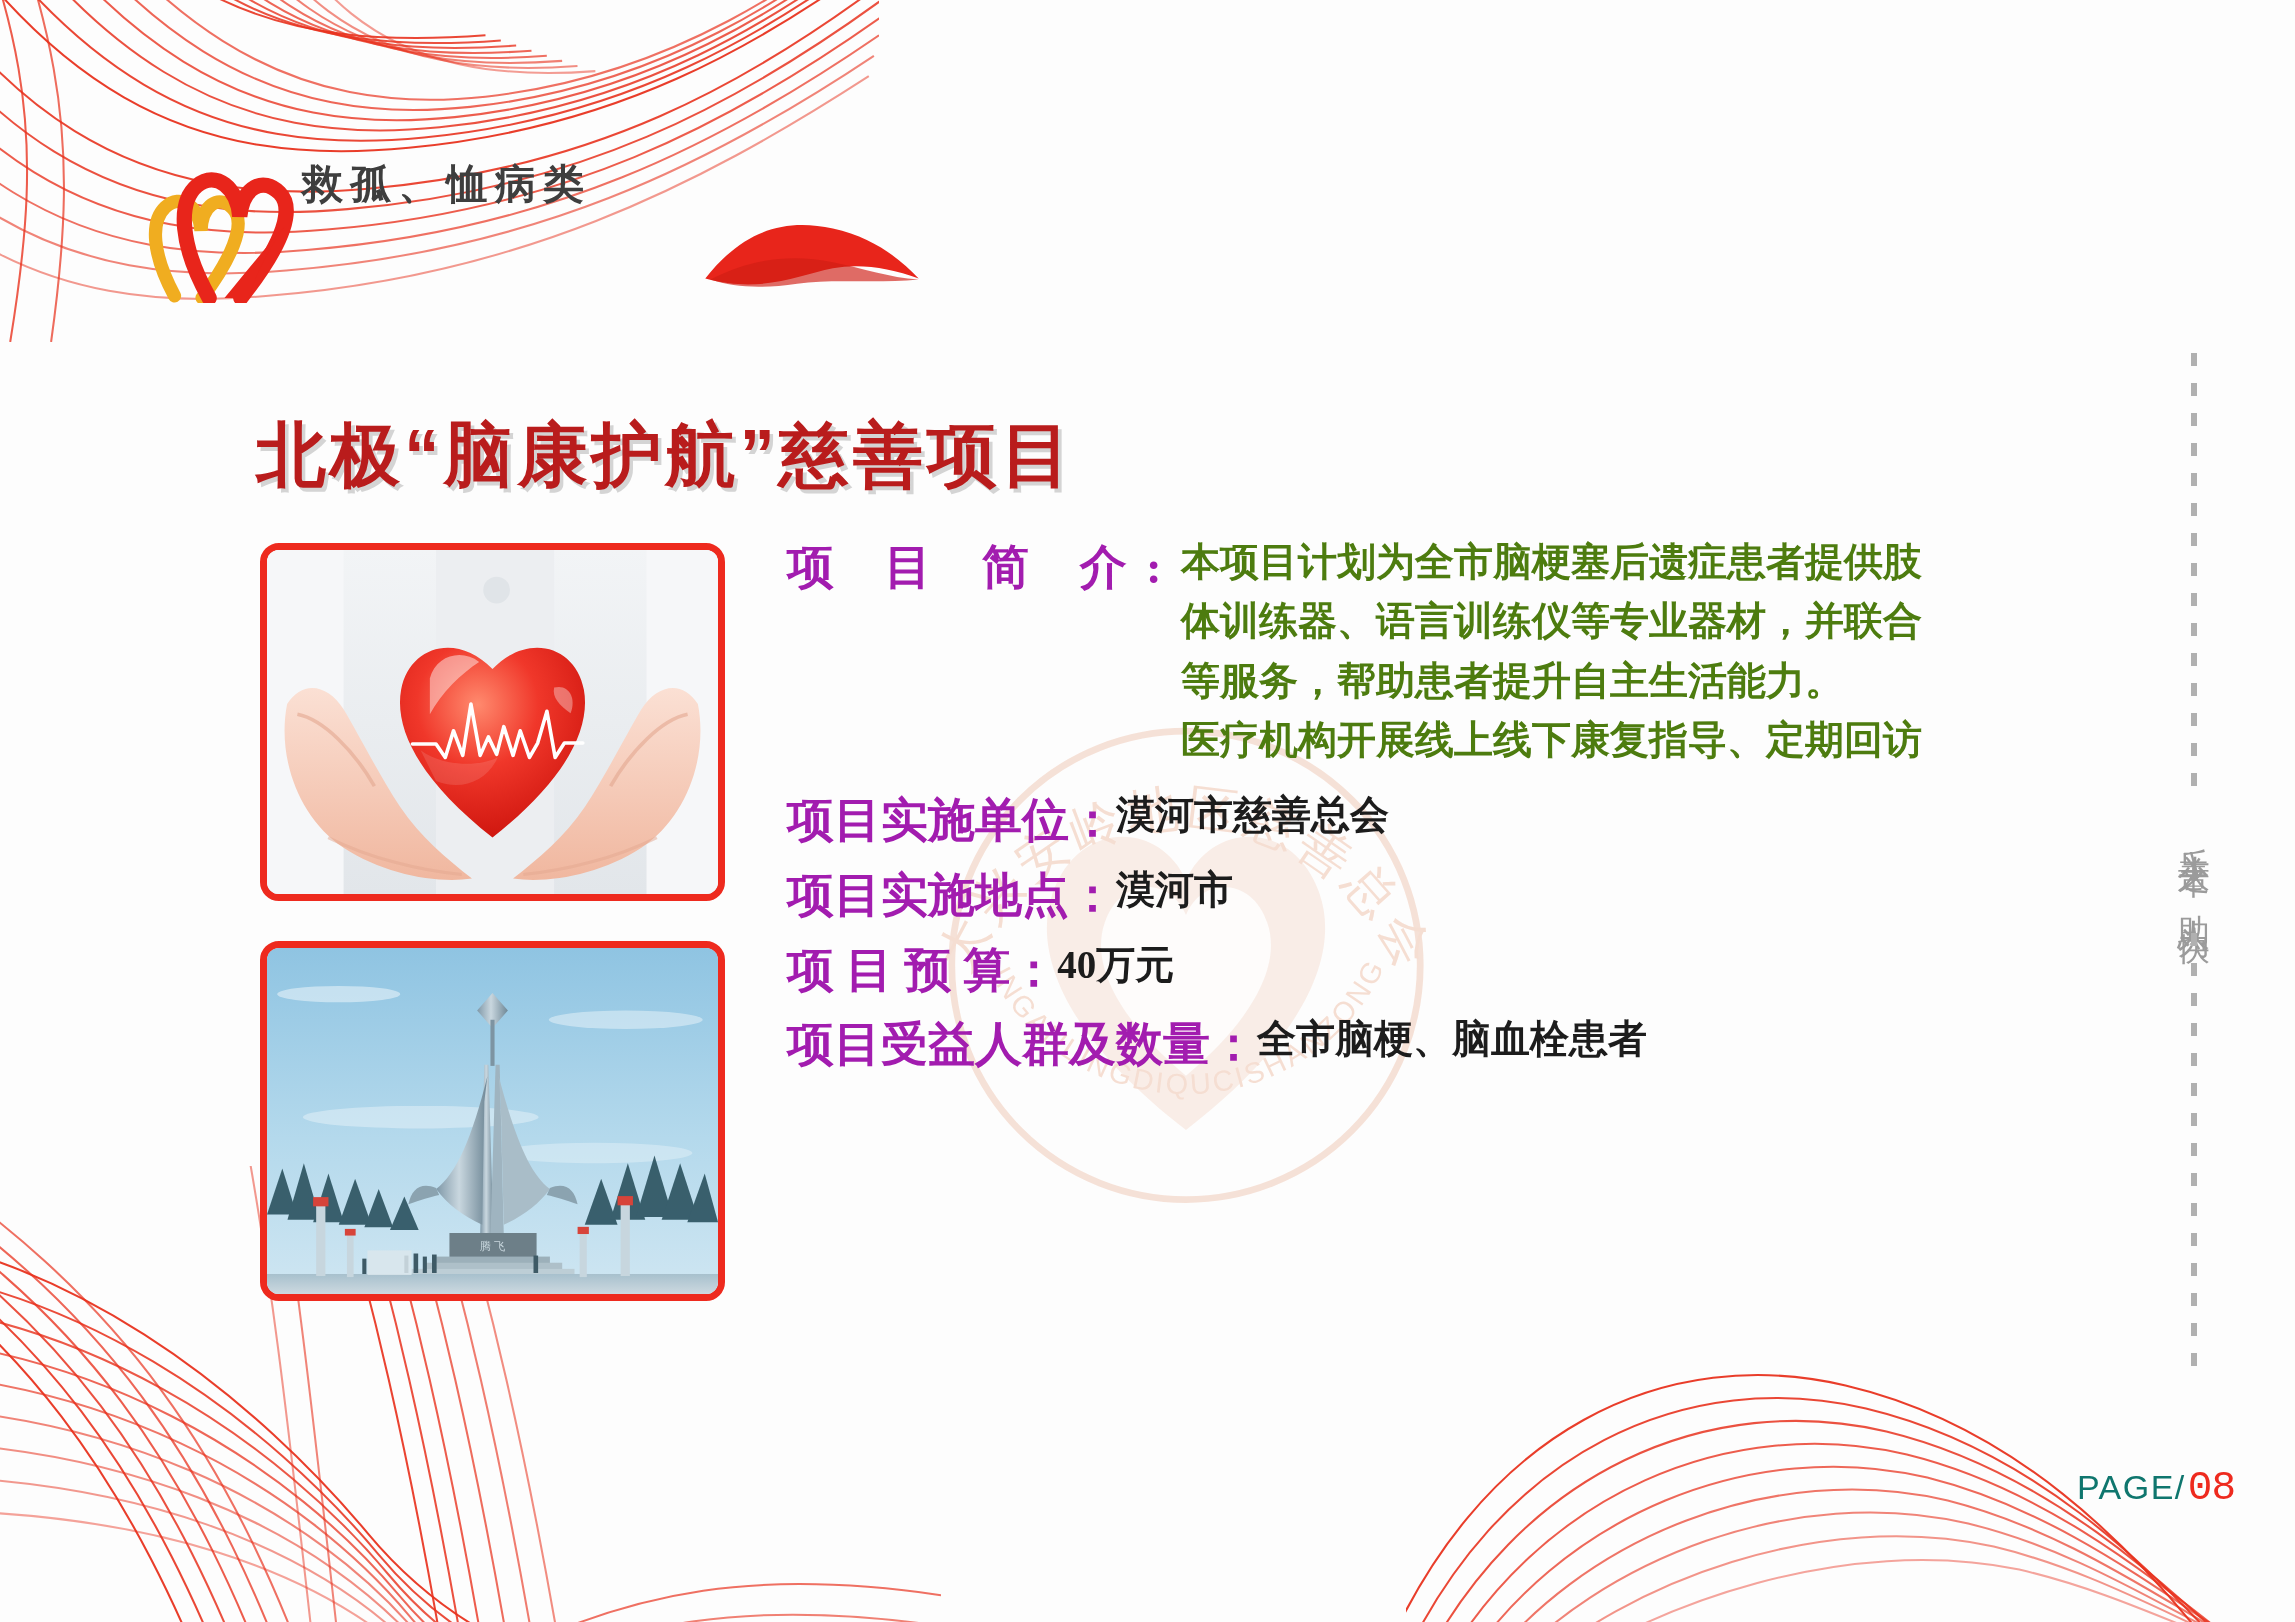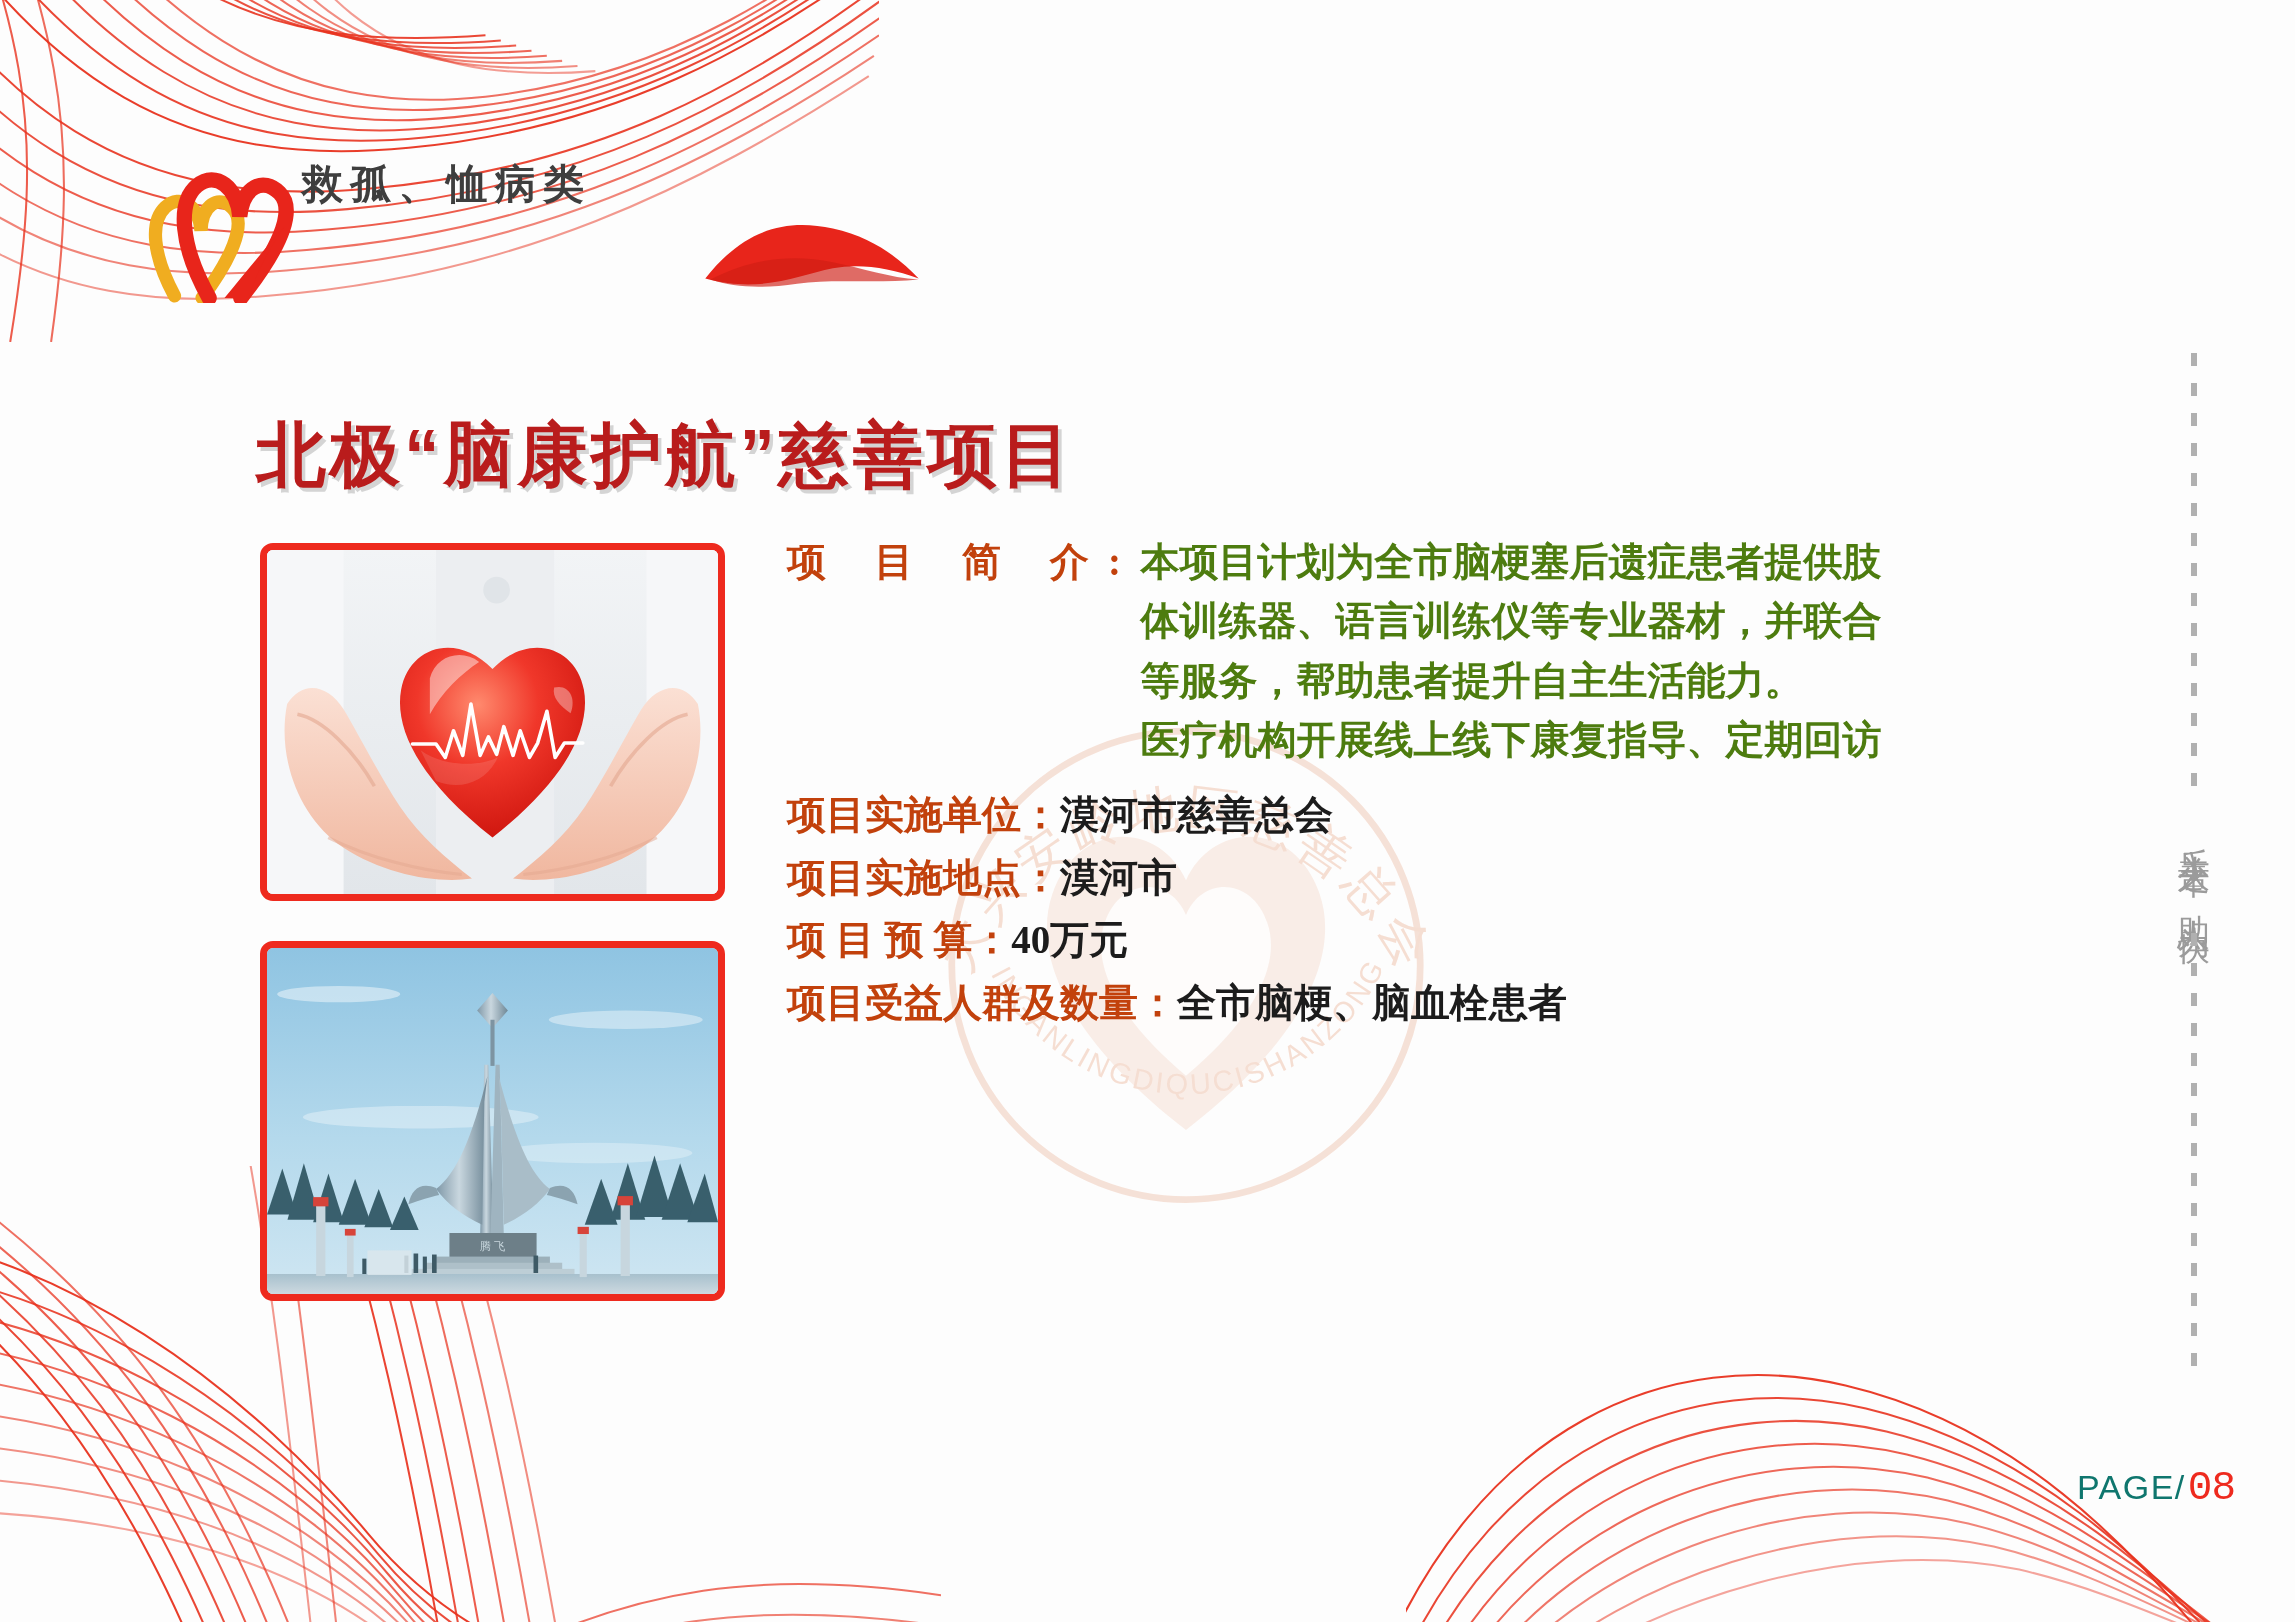"项 目 简 介:" .lbl { color: #c2410c -> #a21caf; font-size: 39px -> 47px }
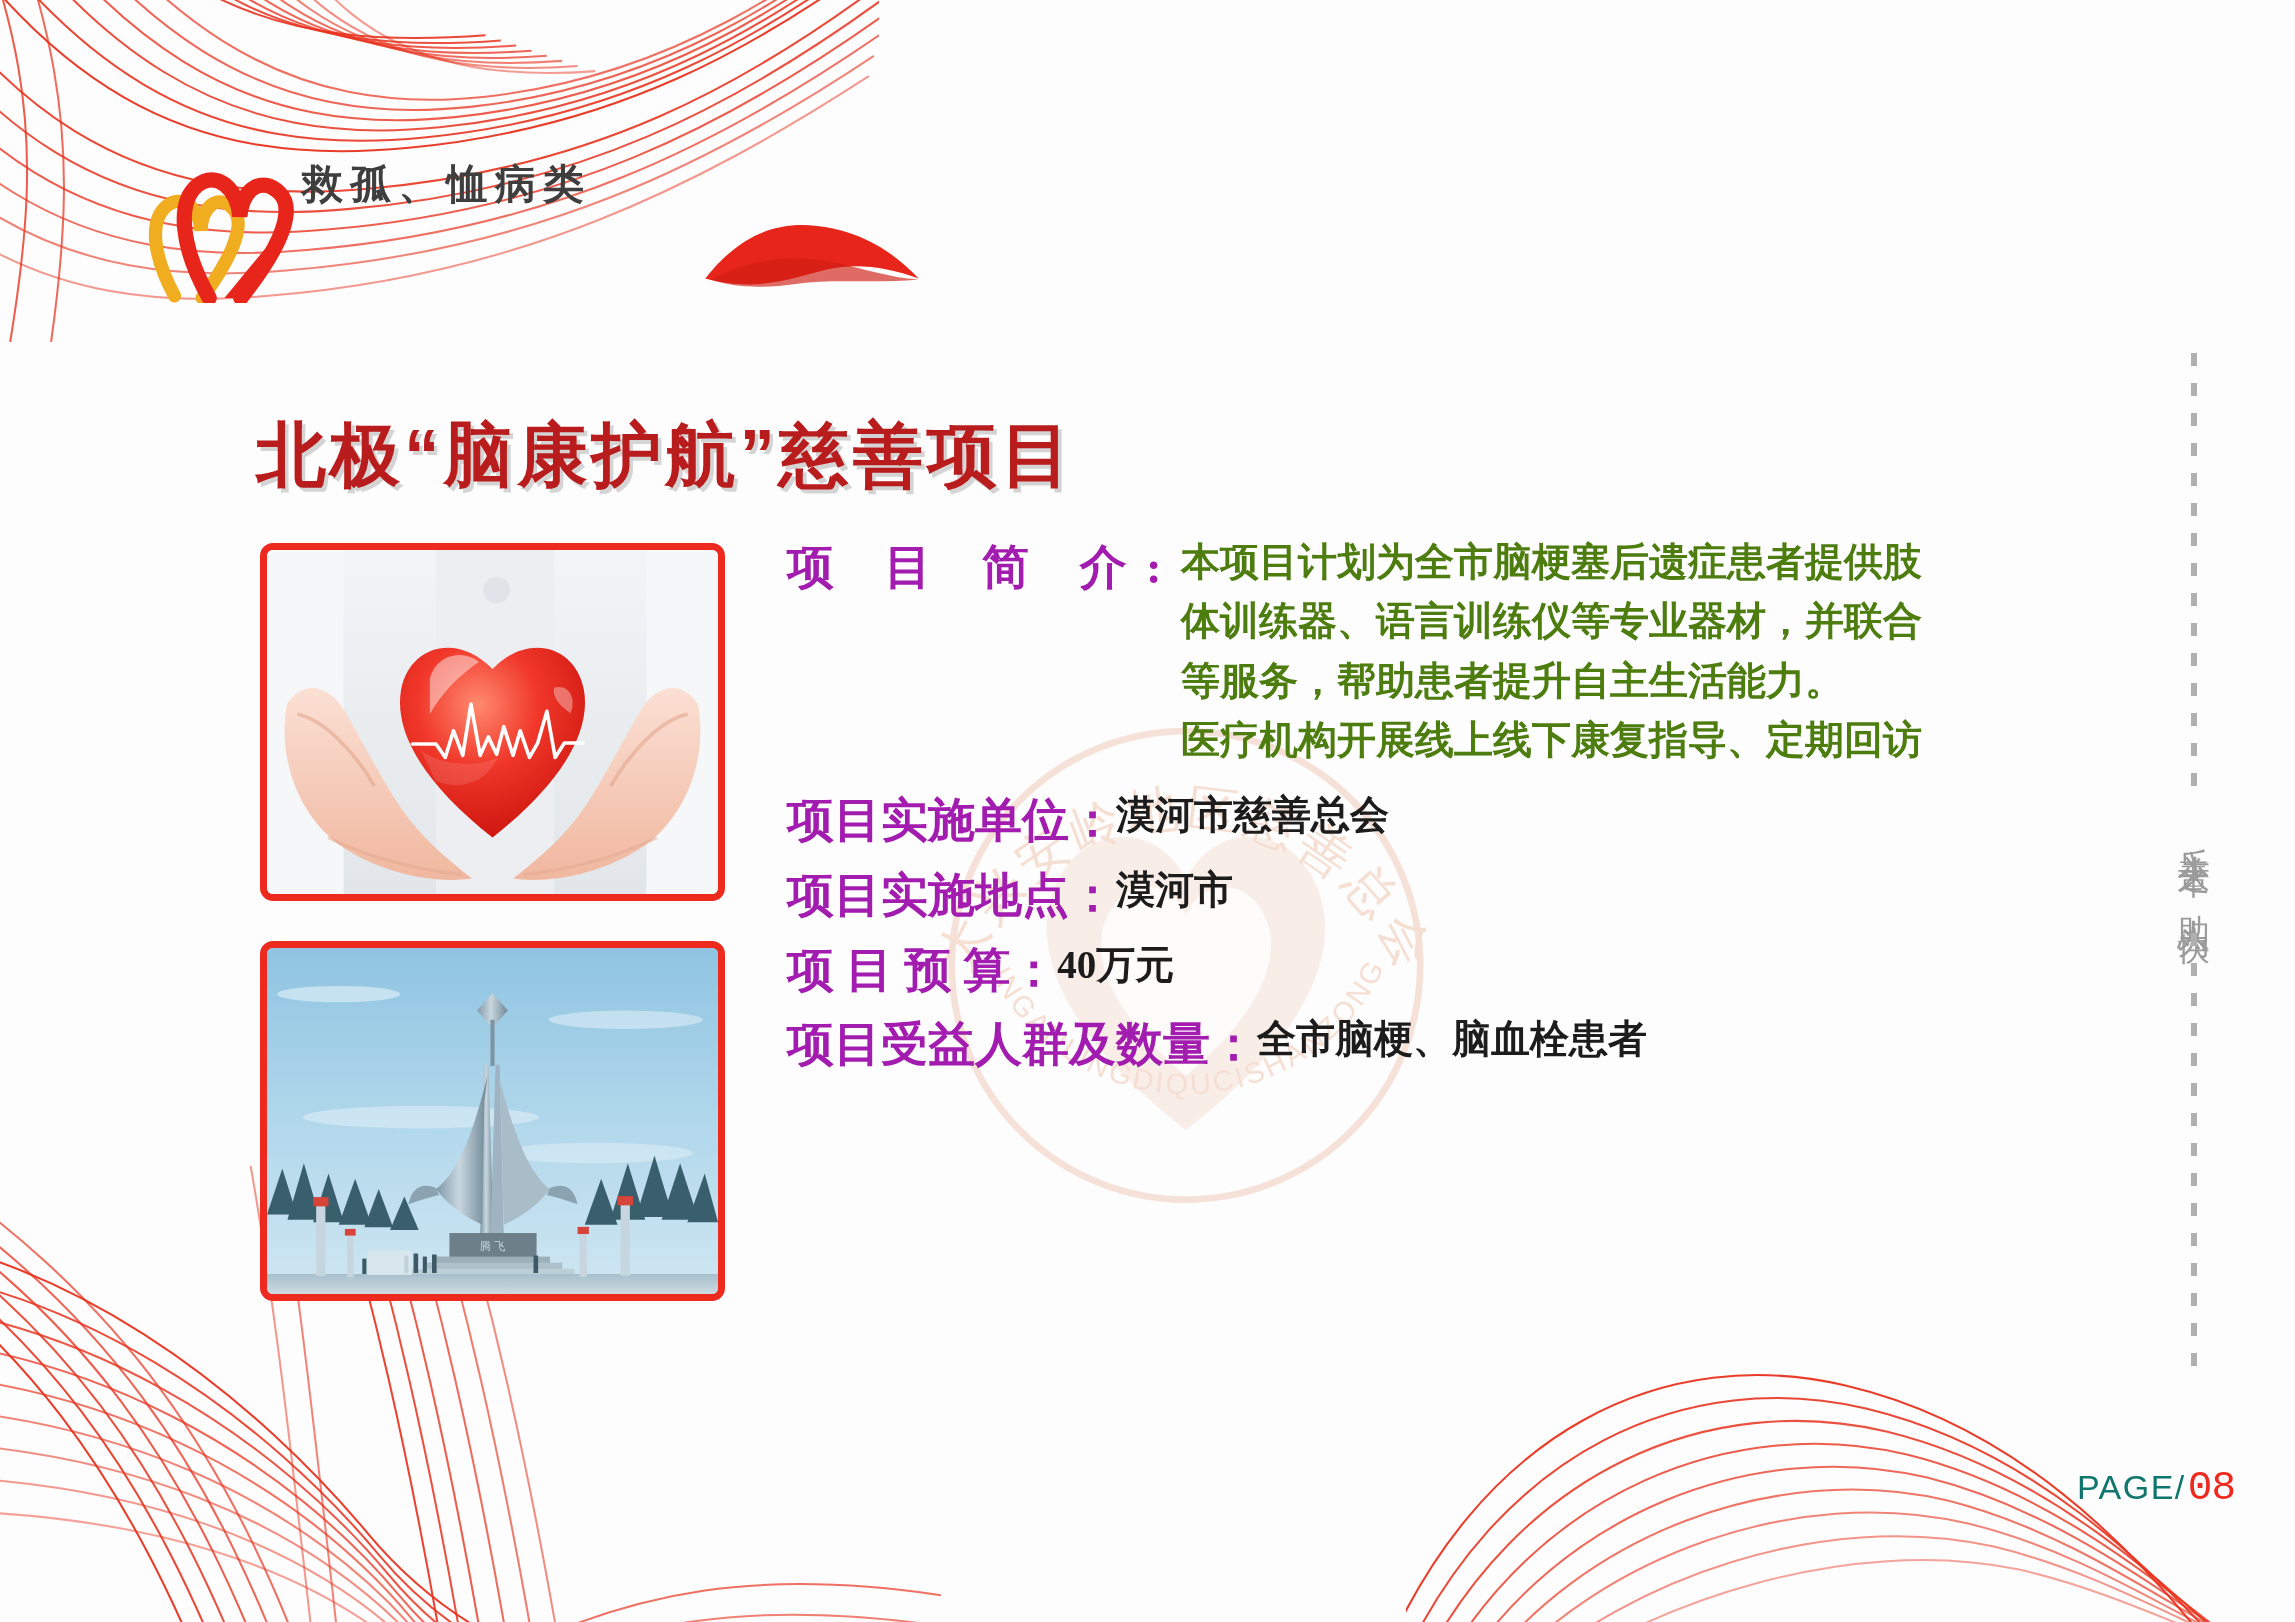"腾 飞" .photo { border-radius: 13px -> 19px }
